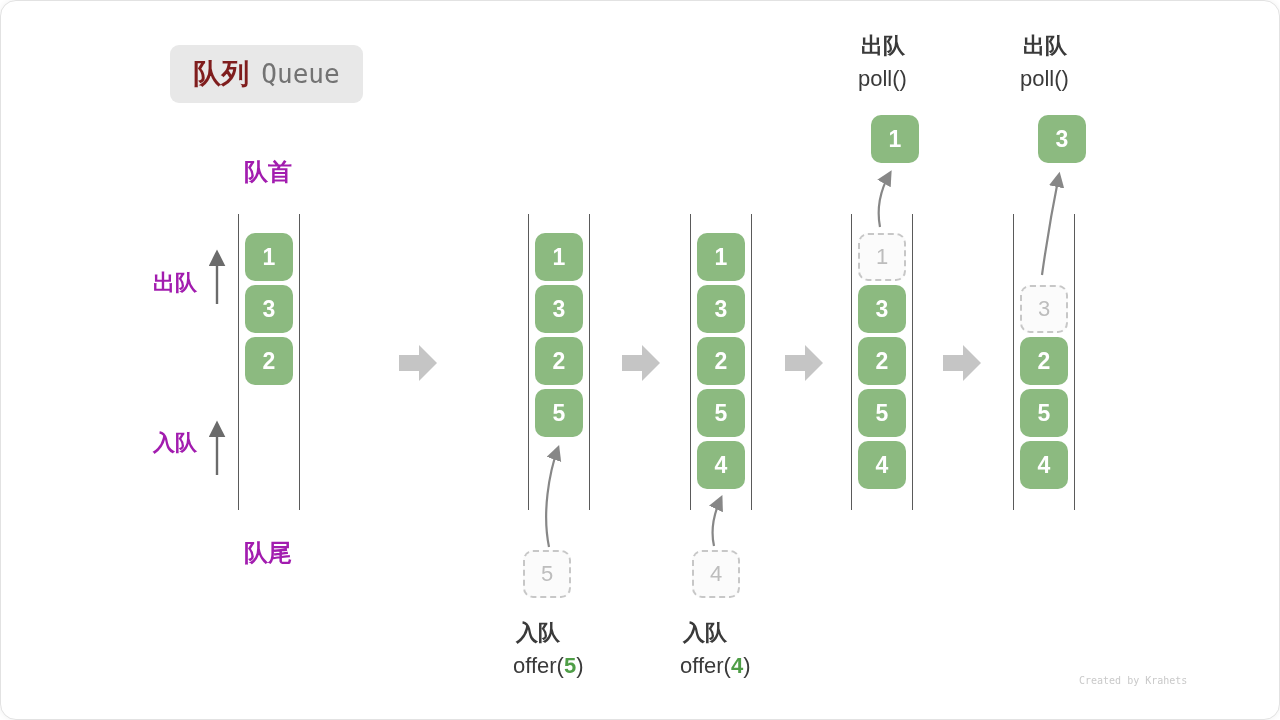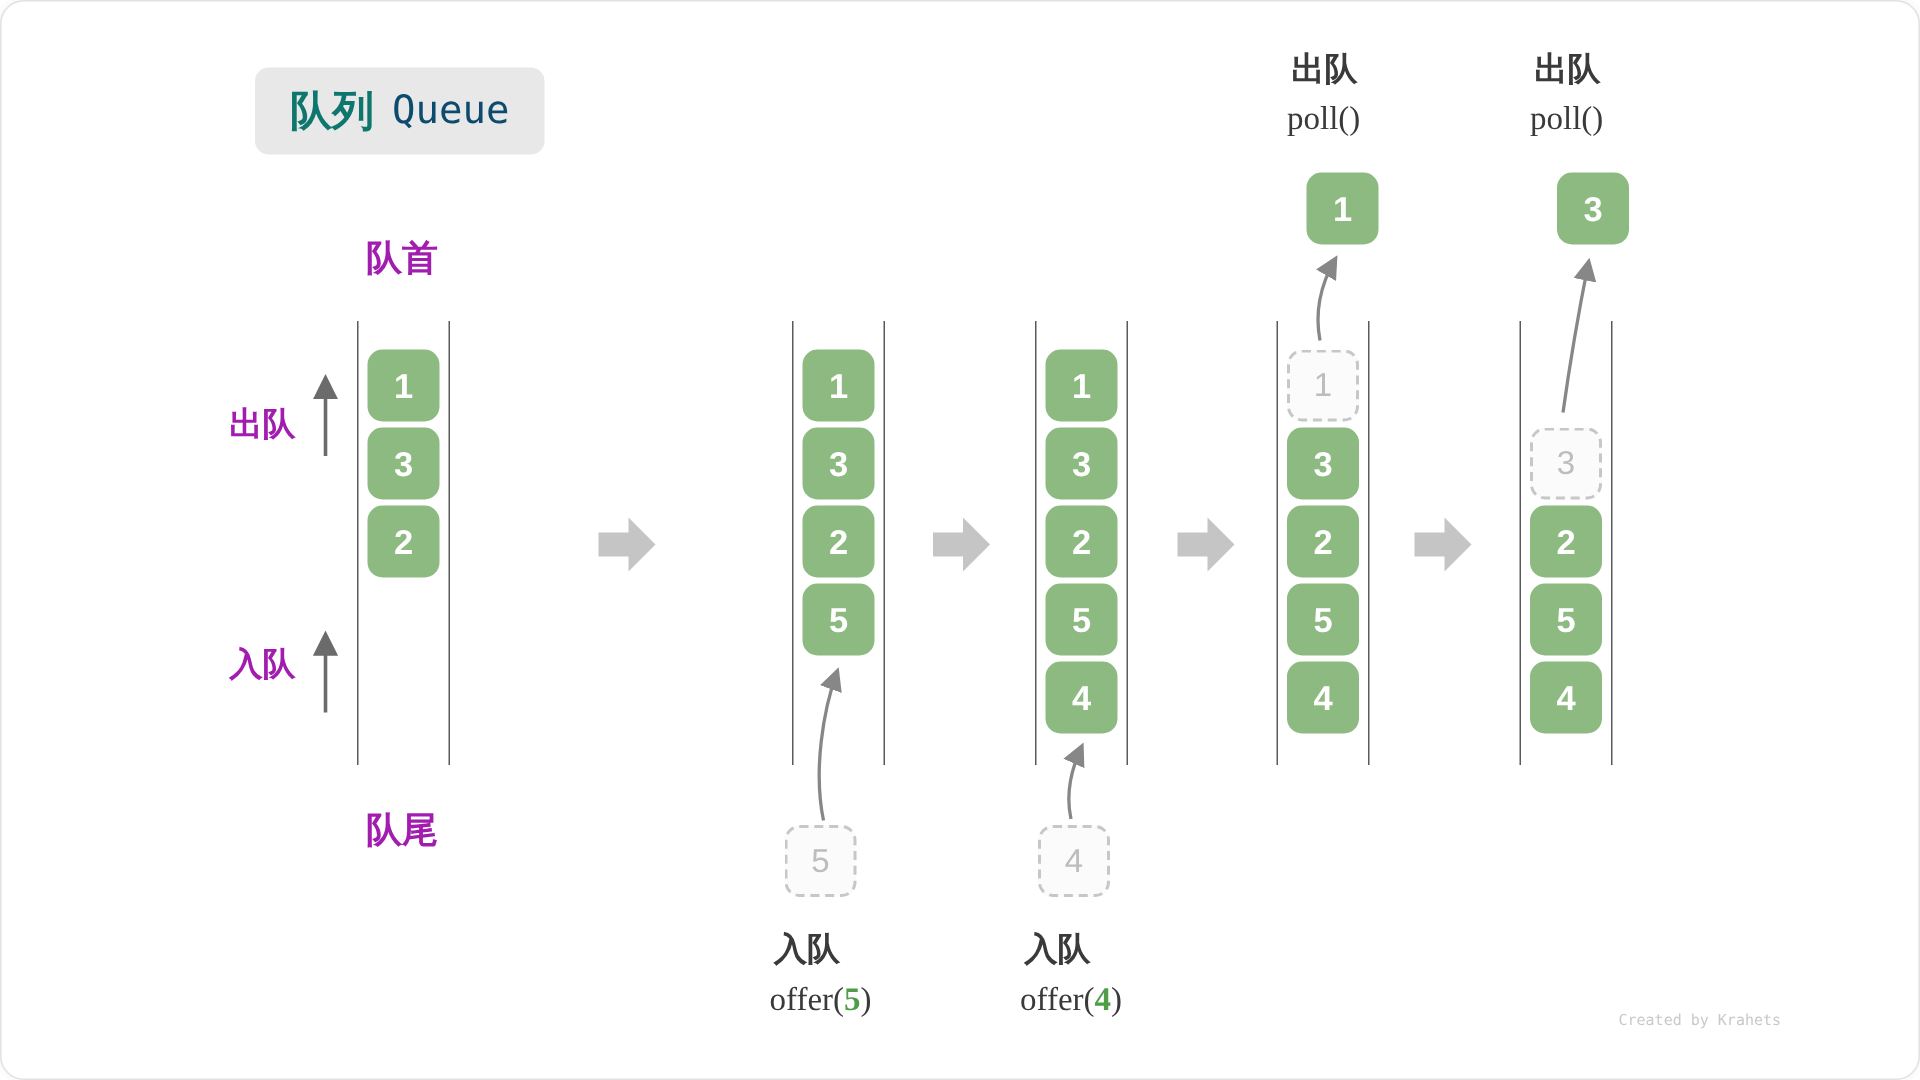"队列" .badge .zh { color: #0f766e -> #7f1d1d }
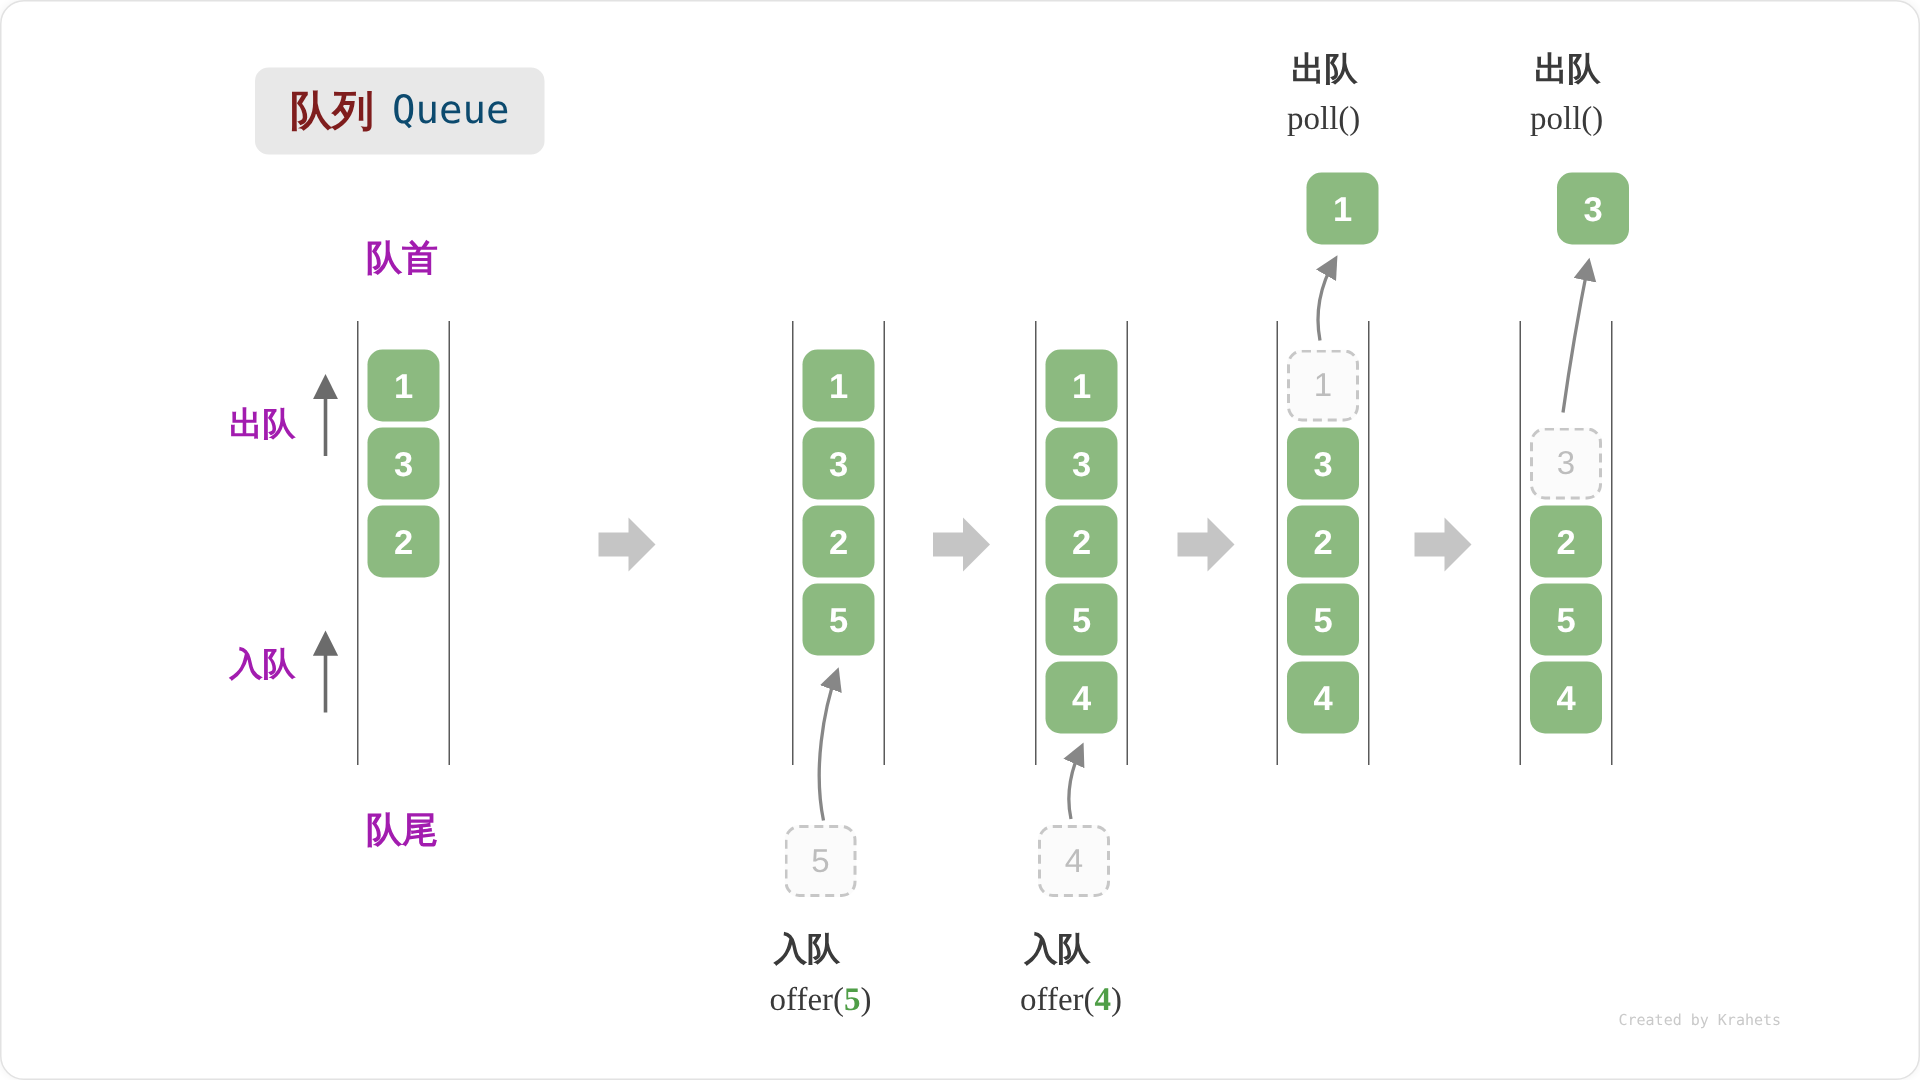"Queue" .badge .en { color: #0c4a6e -> #737373 }
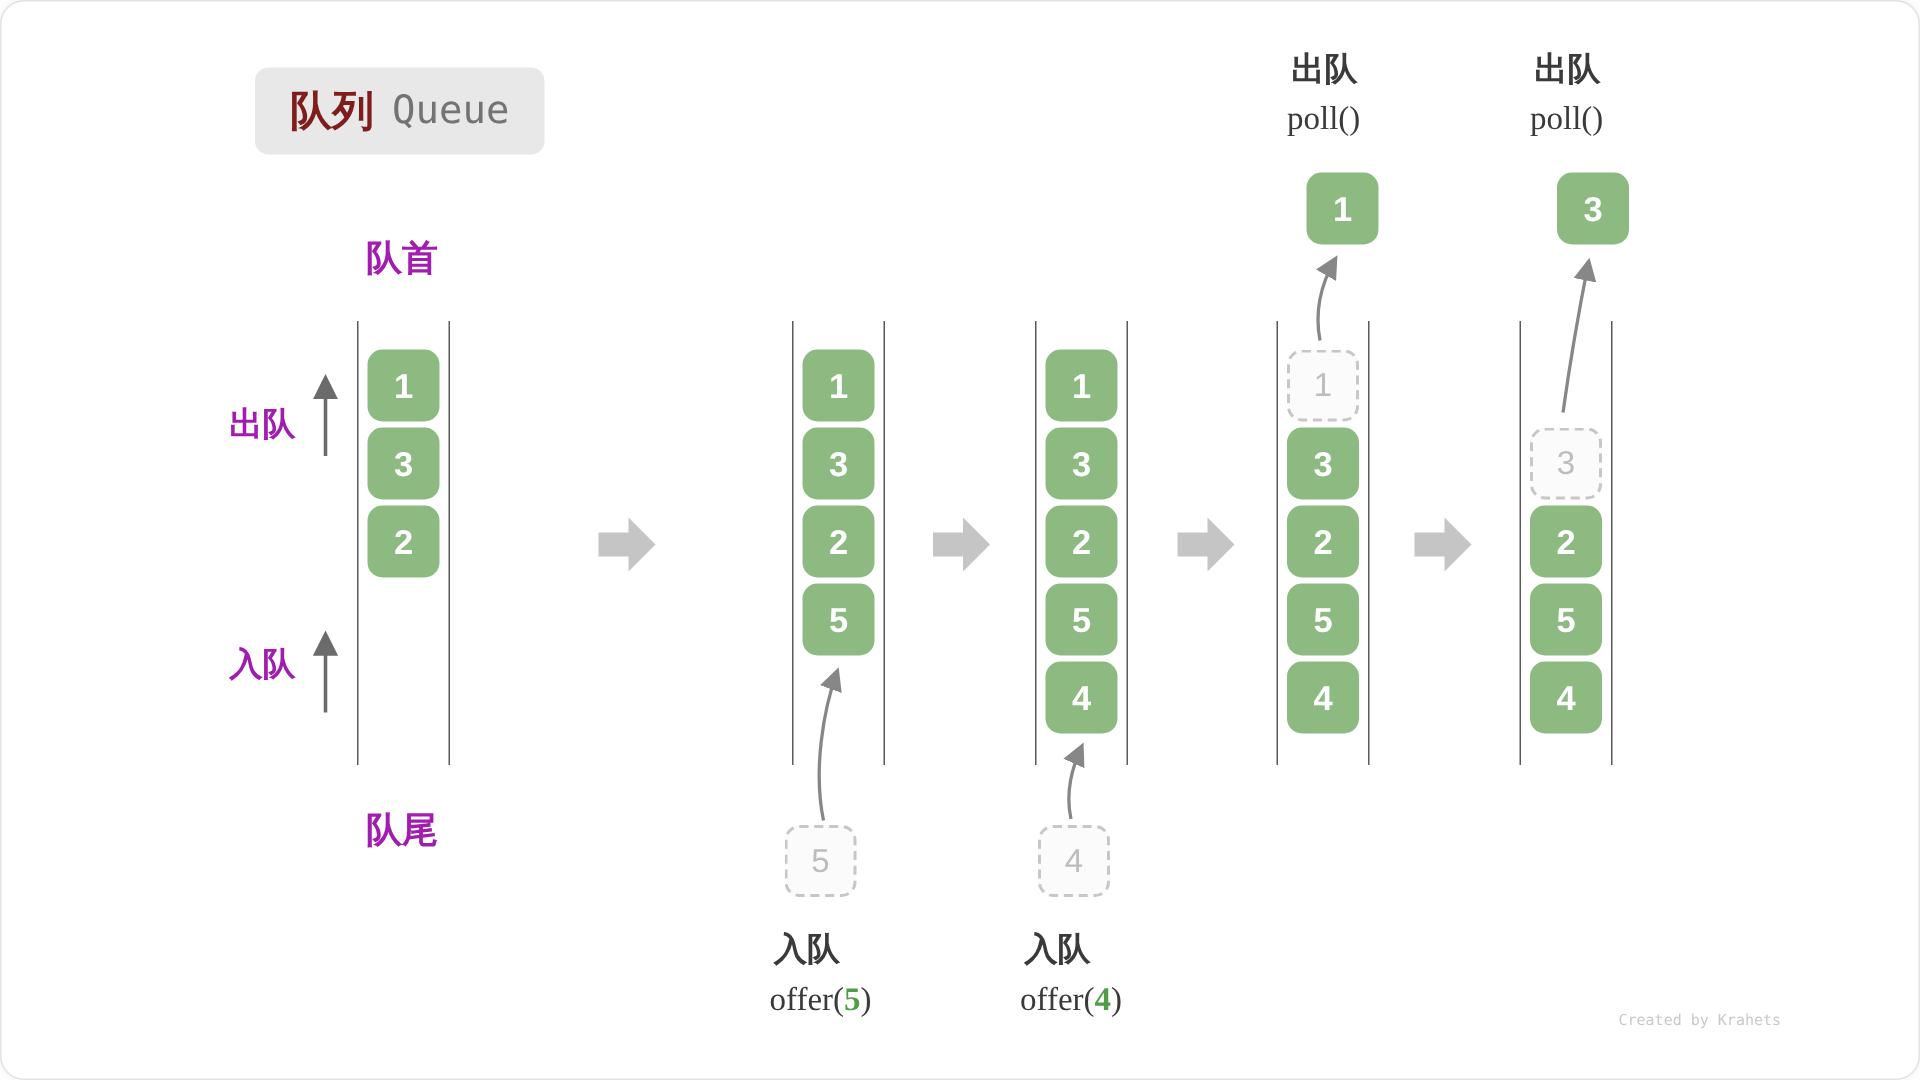"poll()" .op-code { font-family: Liberation Serif, serif -> Liberation Sans, sans-serif }
